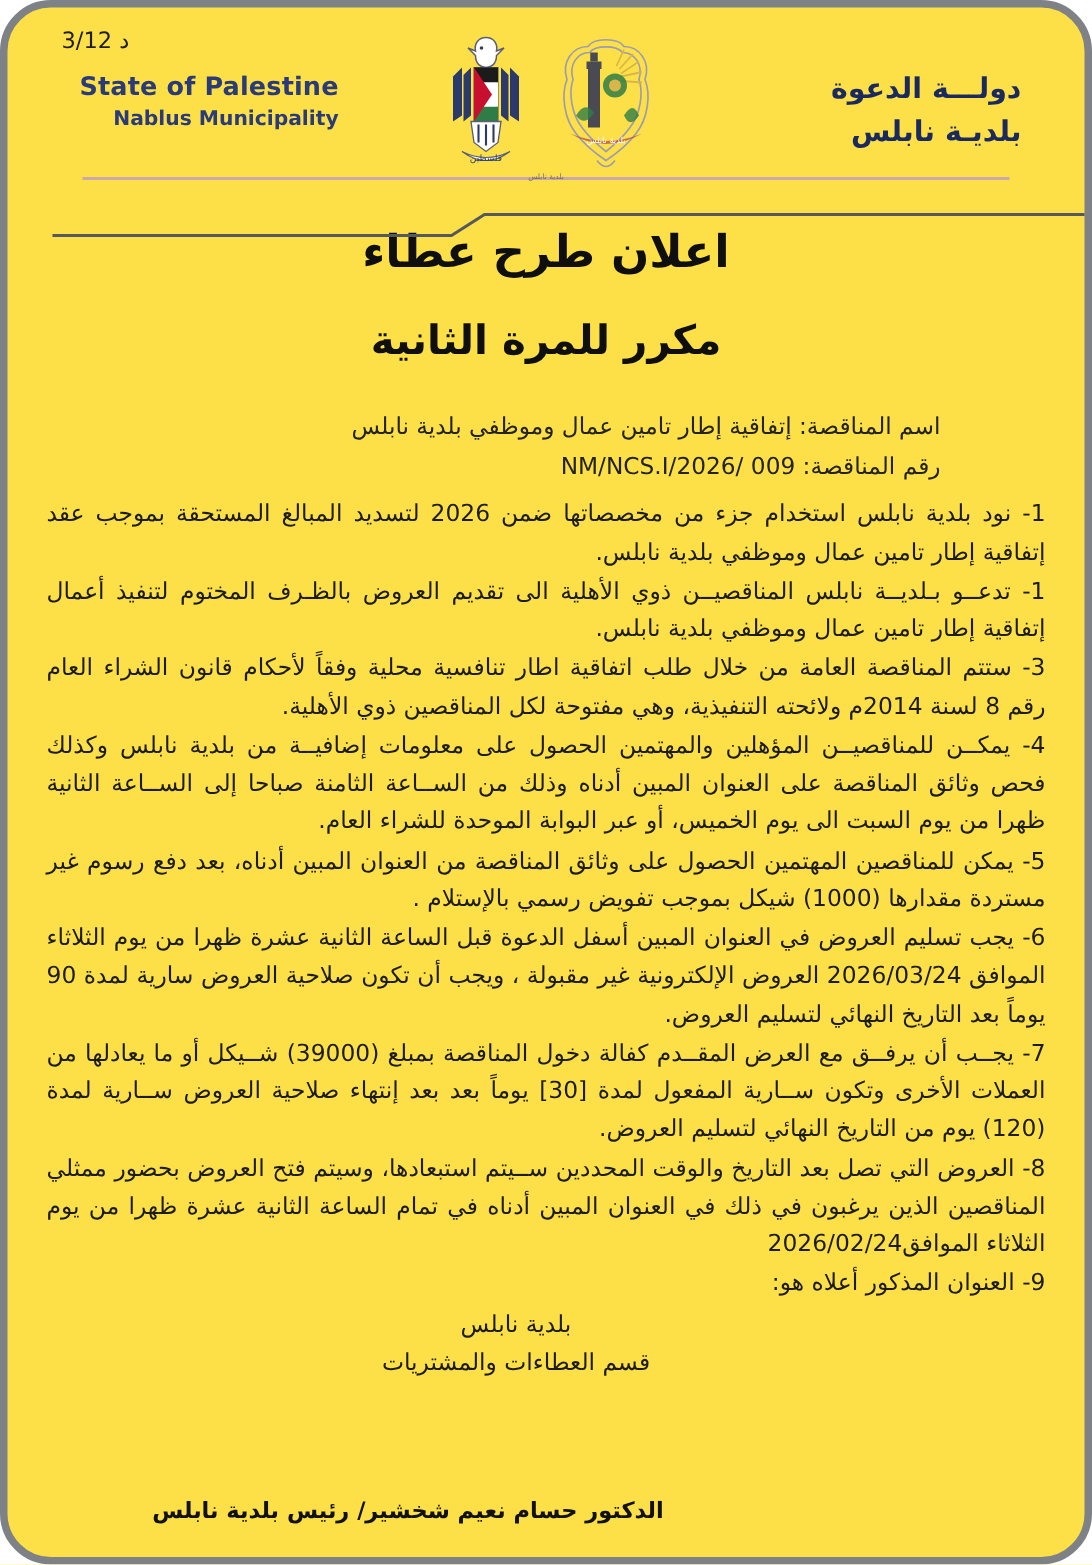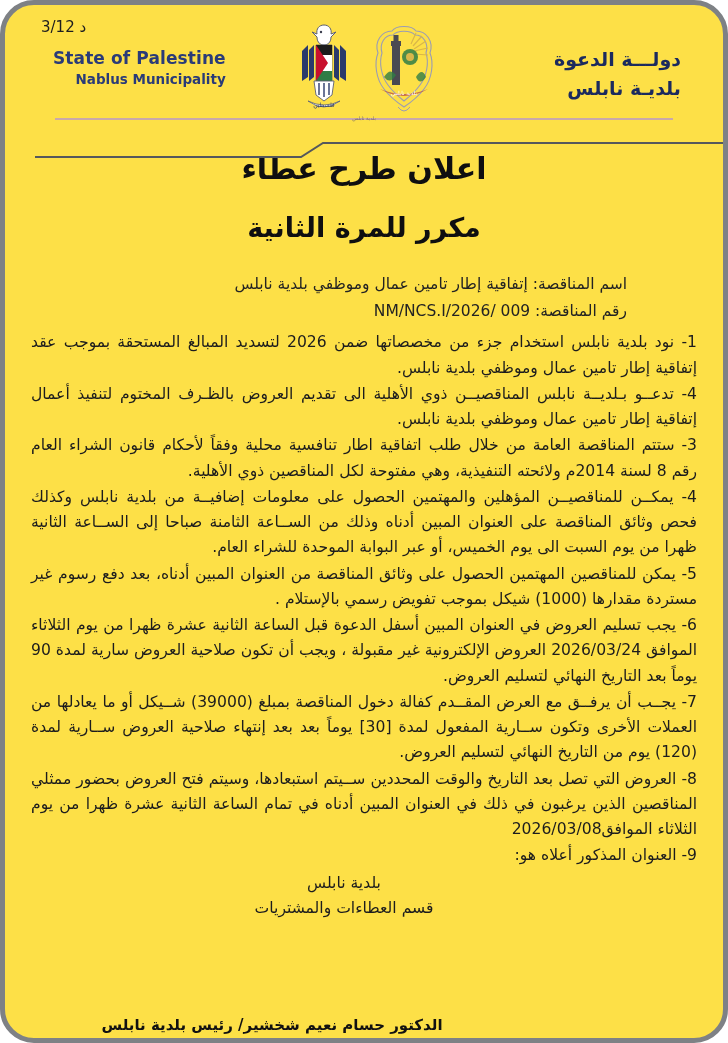"4- تدعــو بـلديــة نابلس المناقصيــن" p.clause { text: 4- -> 1- }
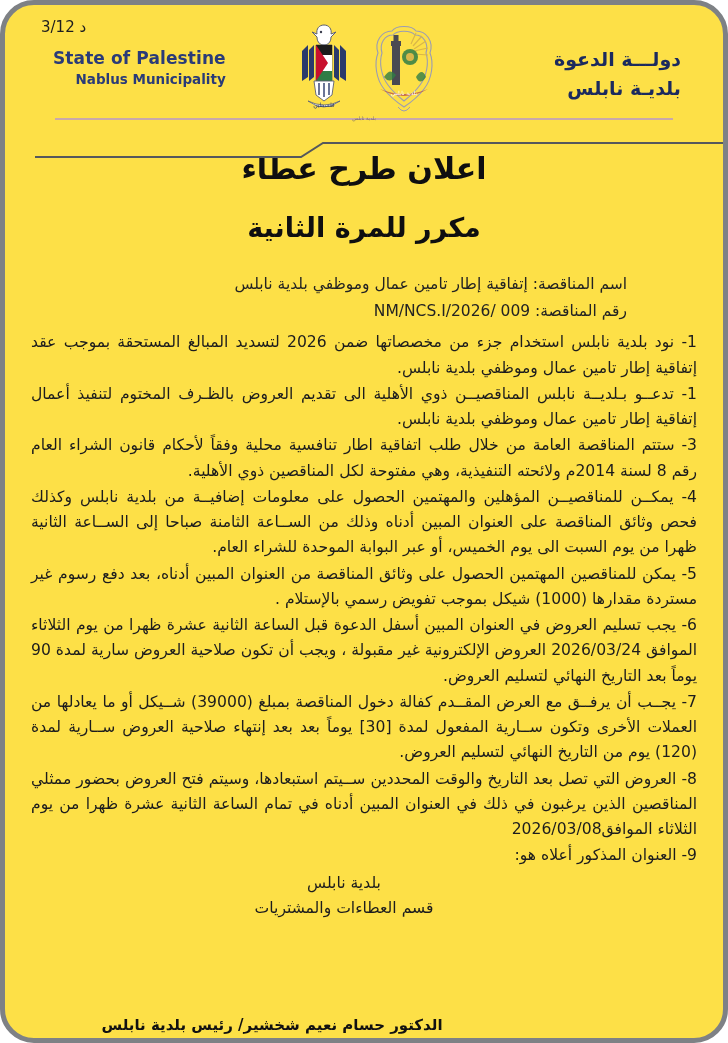"8- العروض التي تصل بعد" p.clause { text: الموافق2026/03/08 -> الموافق2026/02/24 }
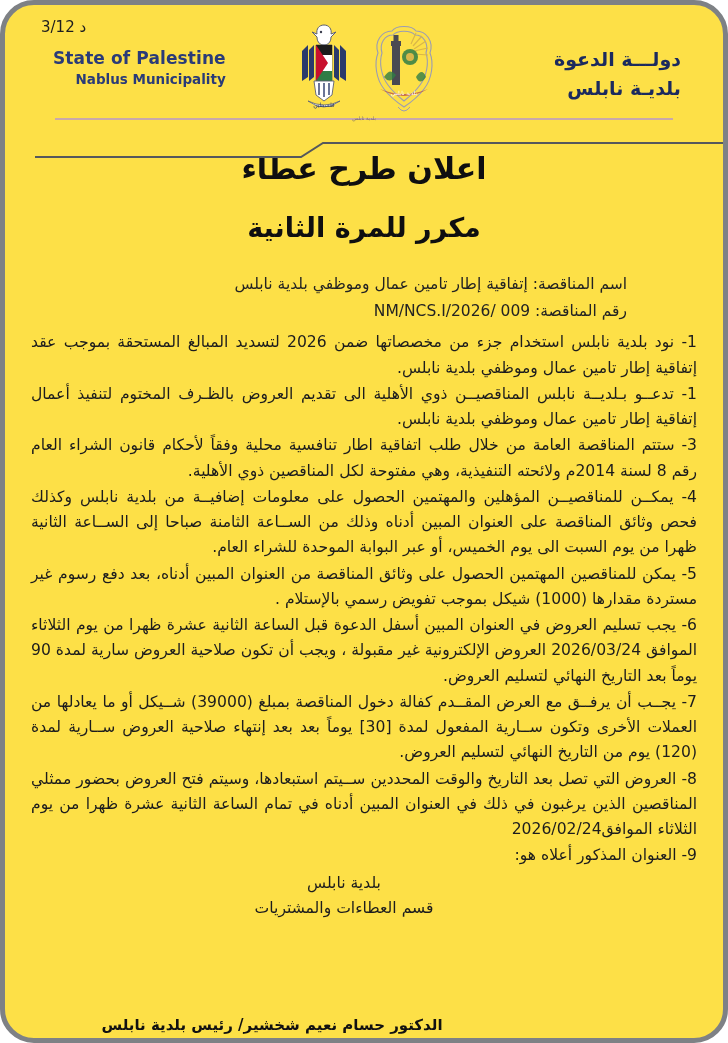"الدكتور حسام نعيم شخشير/ رئيس" .signature { bottom: 4px -> 22px }
